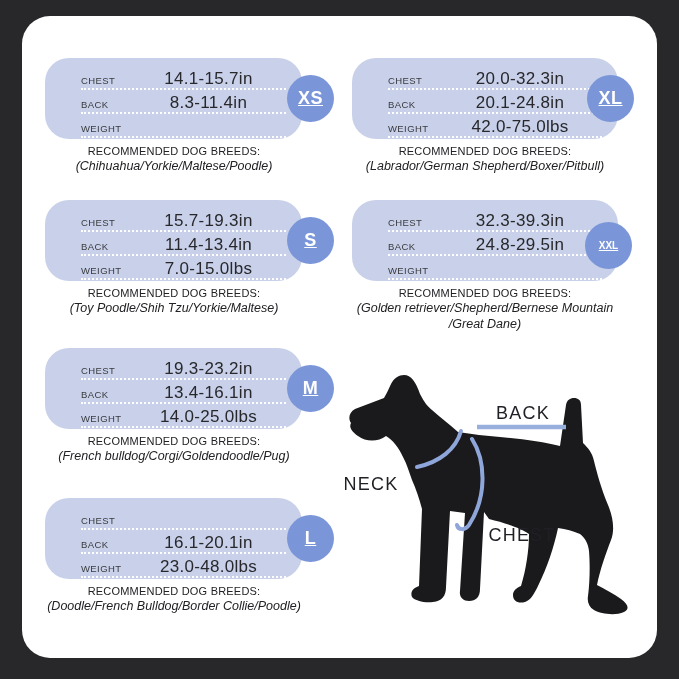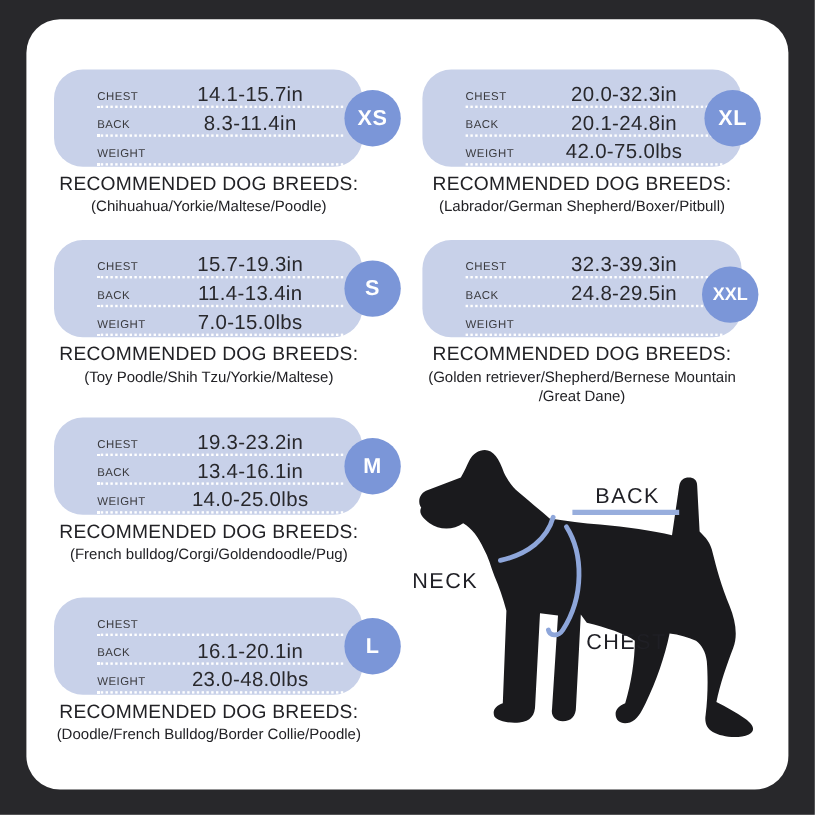"XS" .badge { text-decoration: none -> underline }
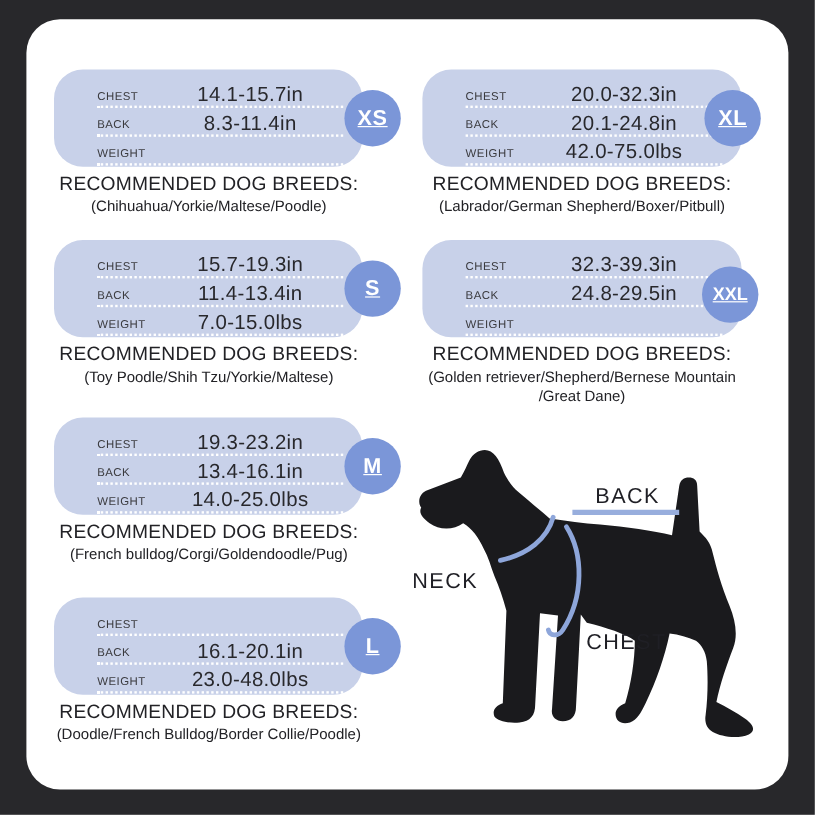"RECOMMENDED DOG BREEDS:" .b1 { font-size: 16px -> 11px }
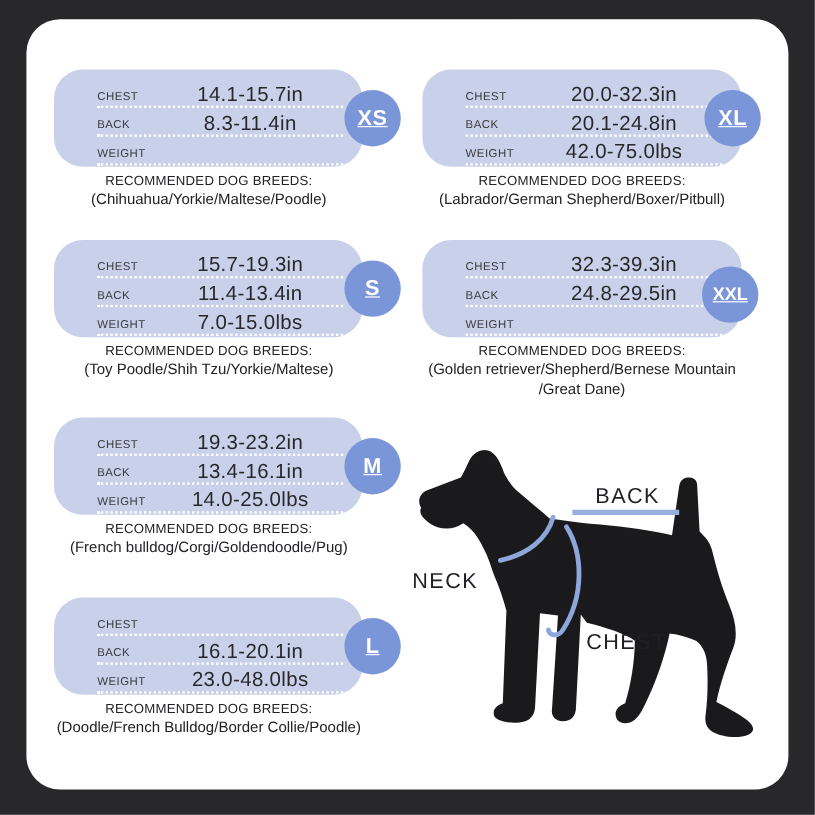"(Chihuahua/Yorkie/Maltese/Poodle)" .b2 { font-style: none -> italic }
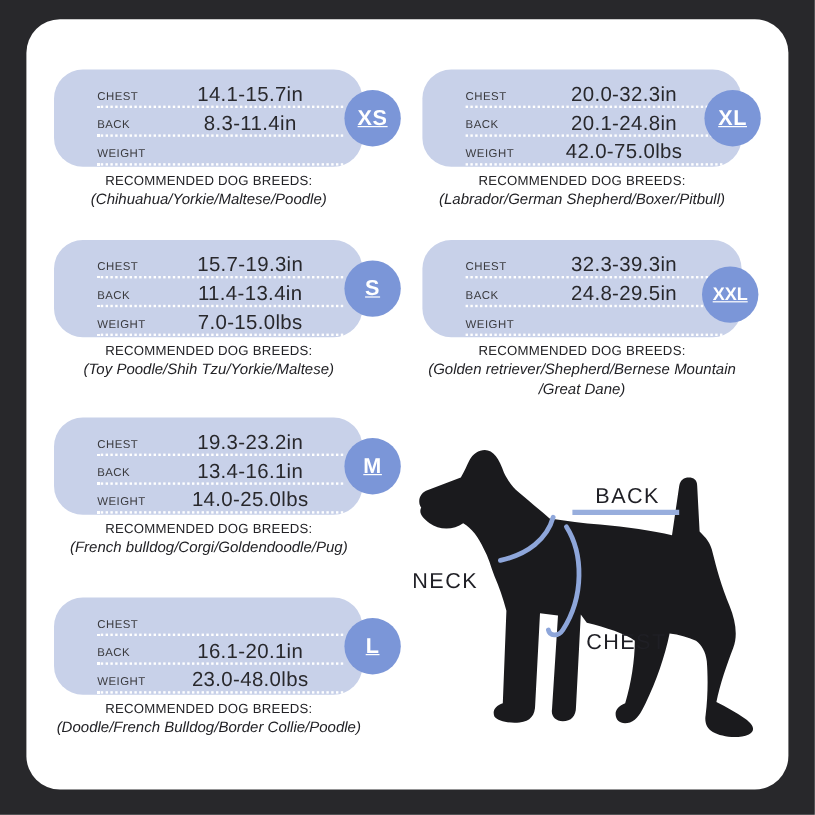"XXL" .badge.small-text { font-size: 15px -> 10px }
